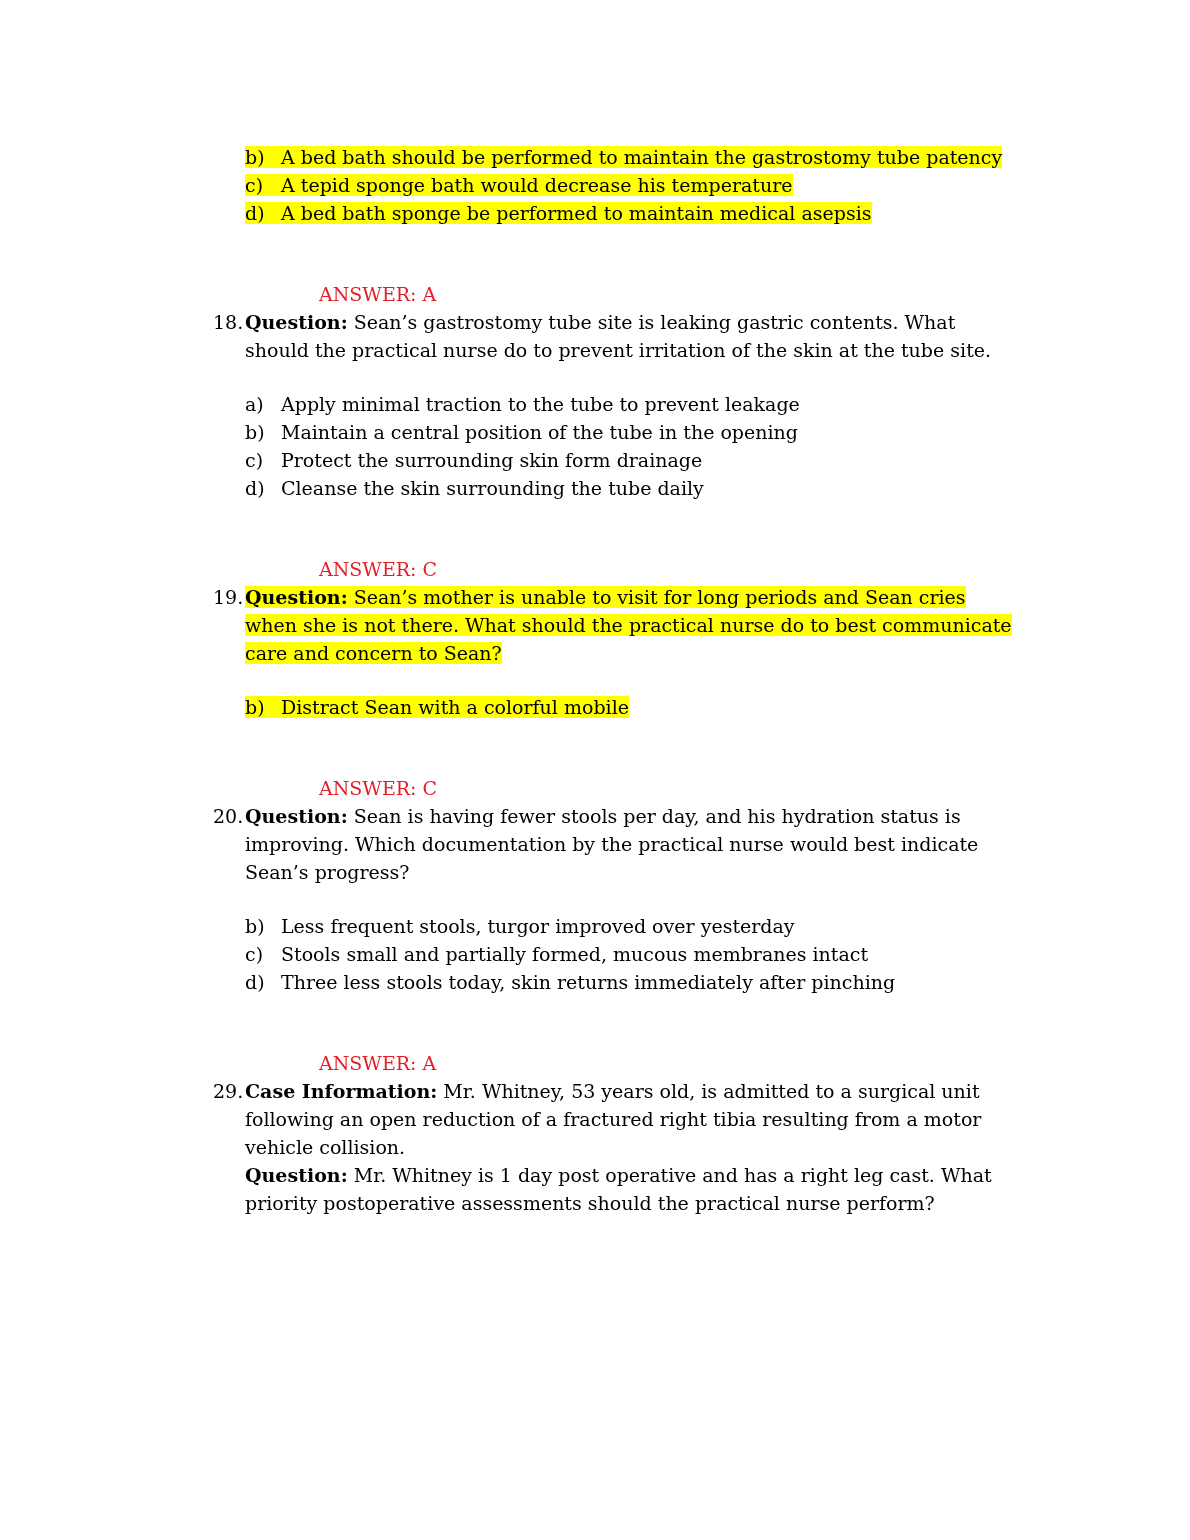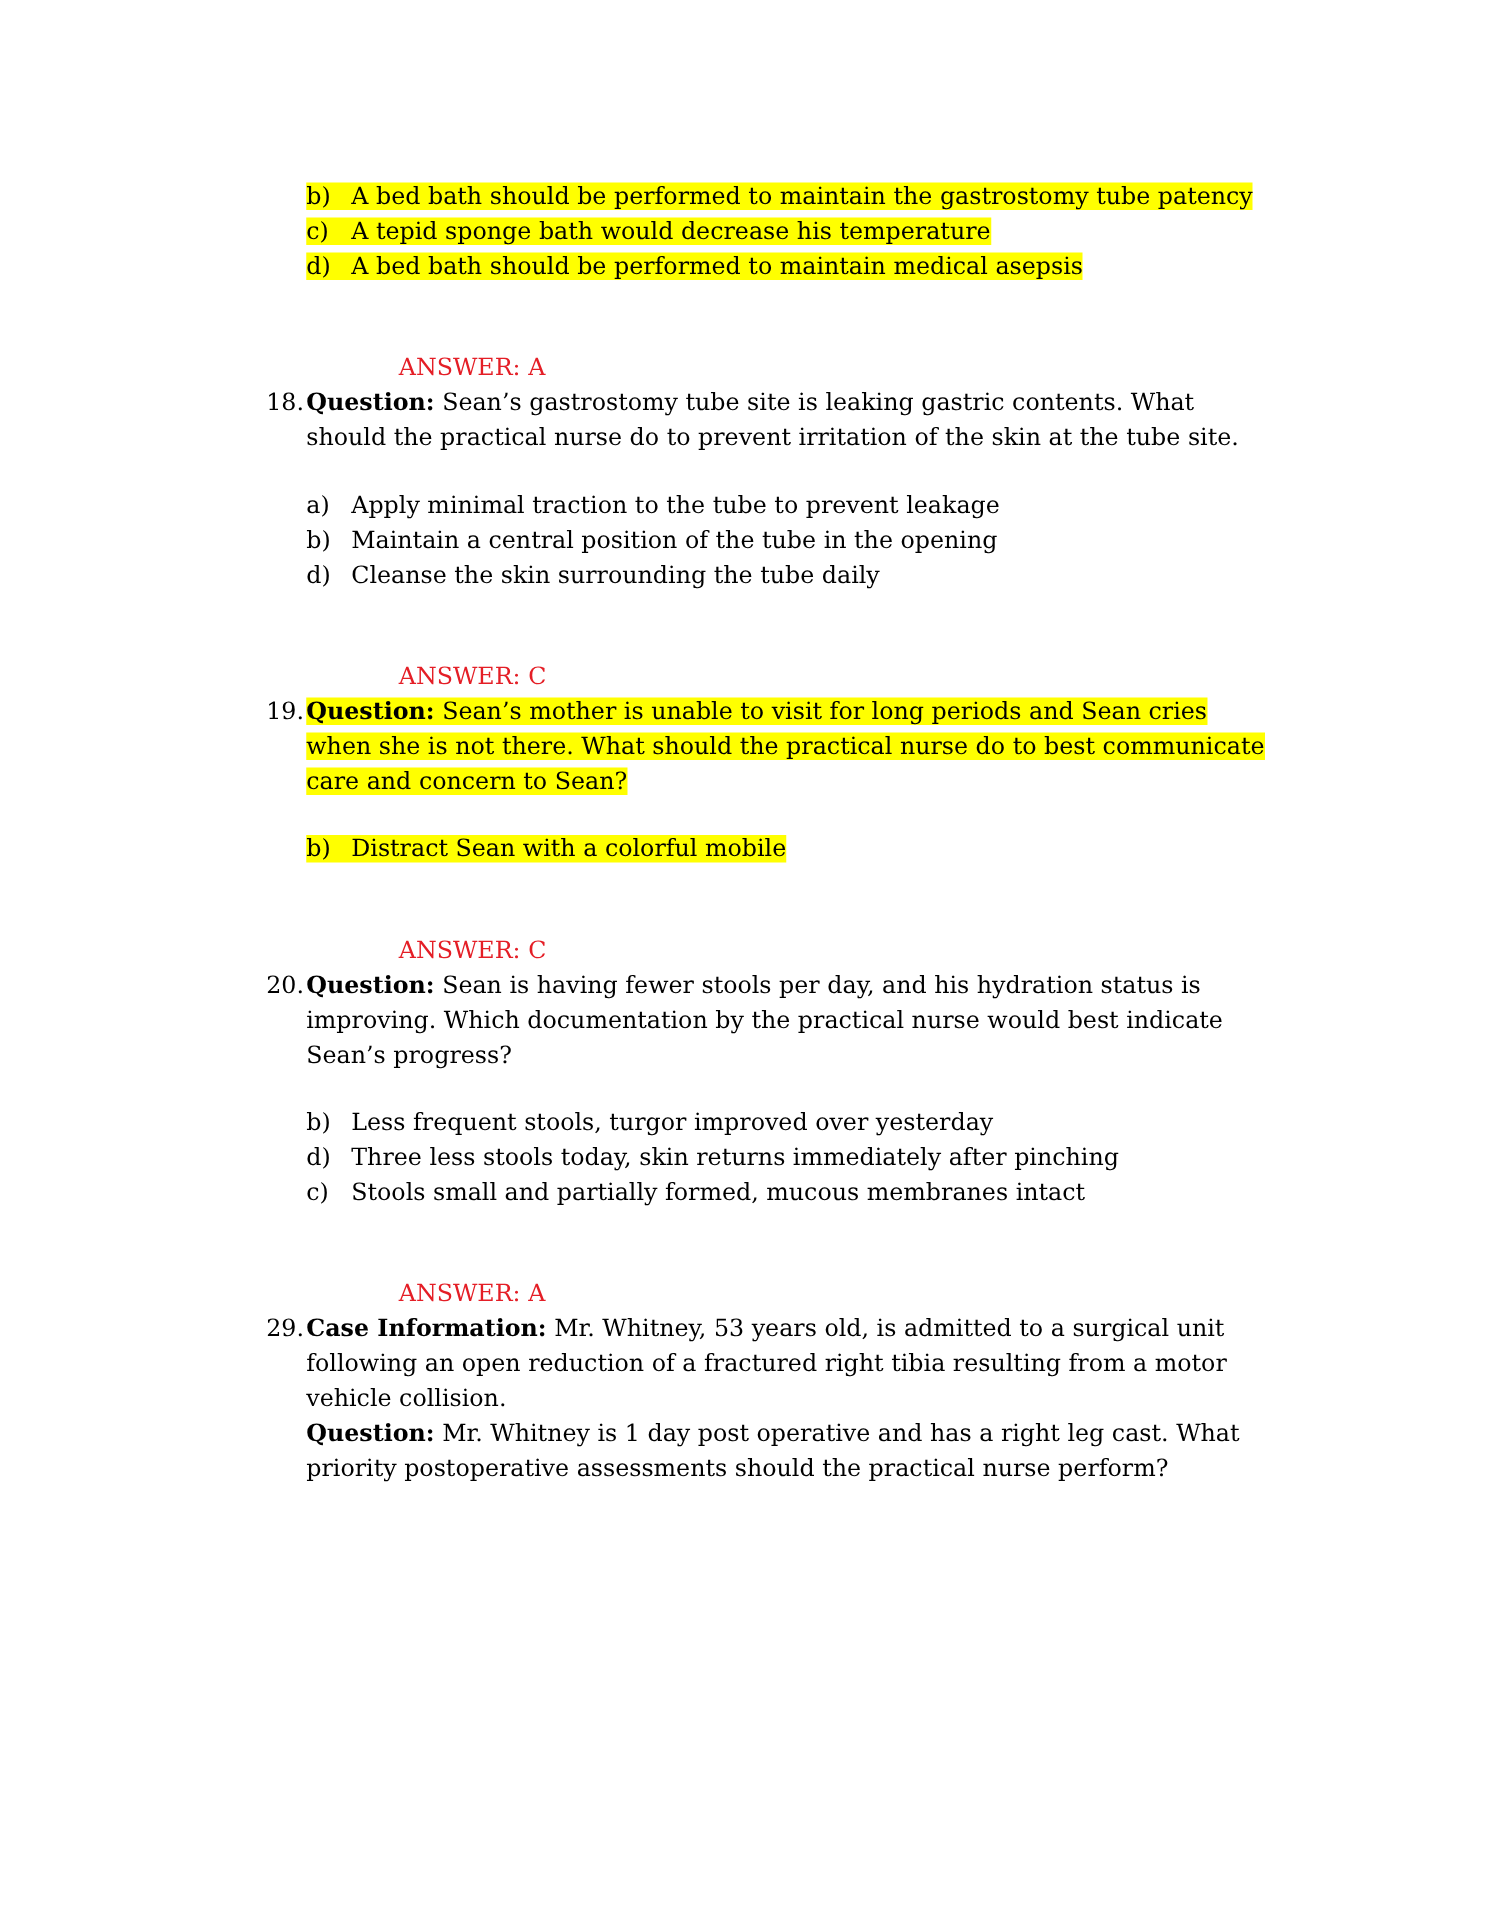"A bed bath should be performed to maintain medical" span { text: should -> sponge }
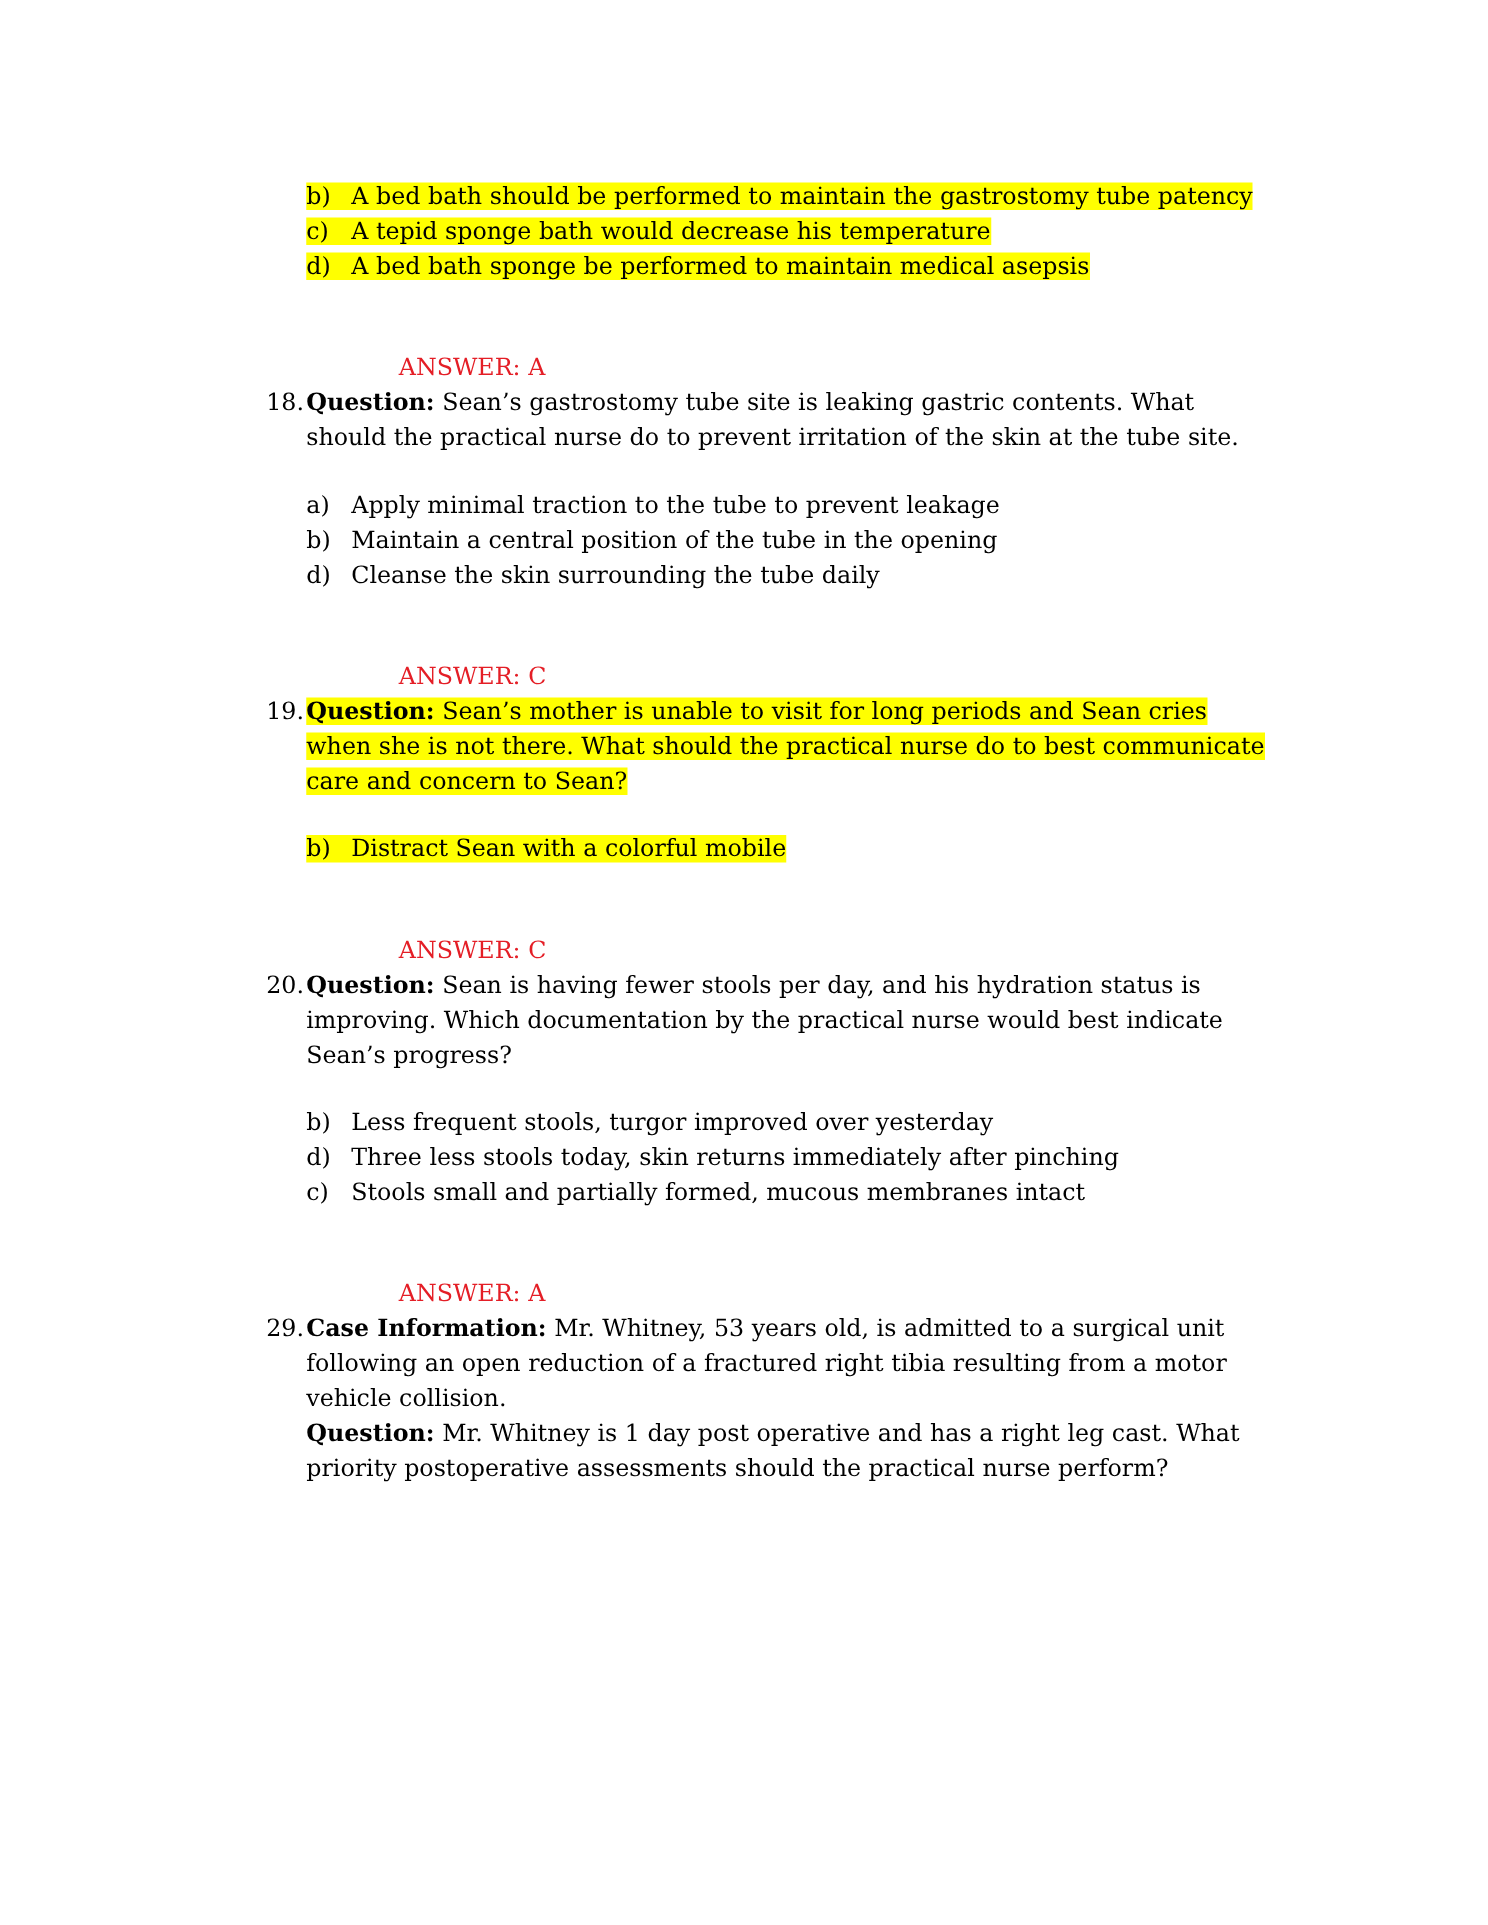"c) Protect the surrounding skin" li.opt { html: none -> <li><span>c)</span><span>Protect the surrounding skin form drainage</span></li> }
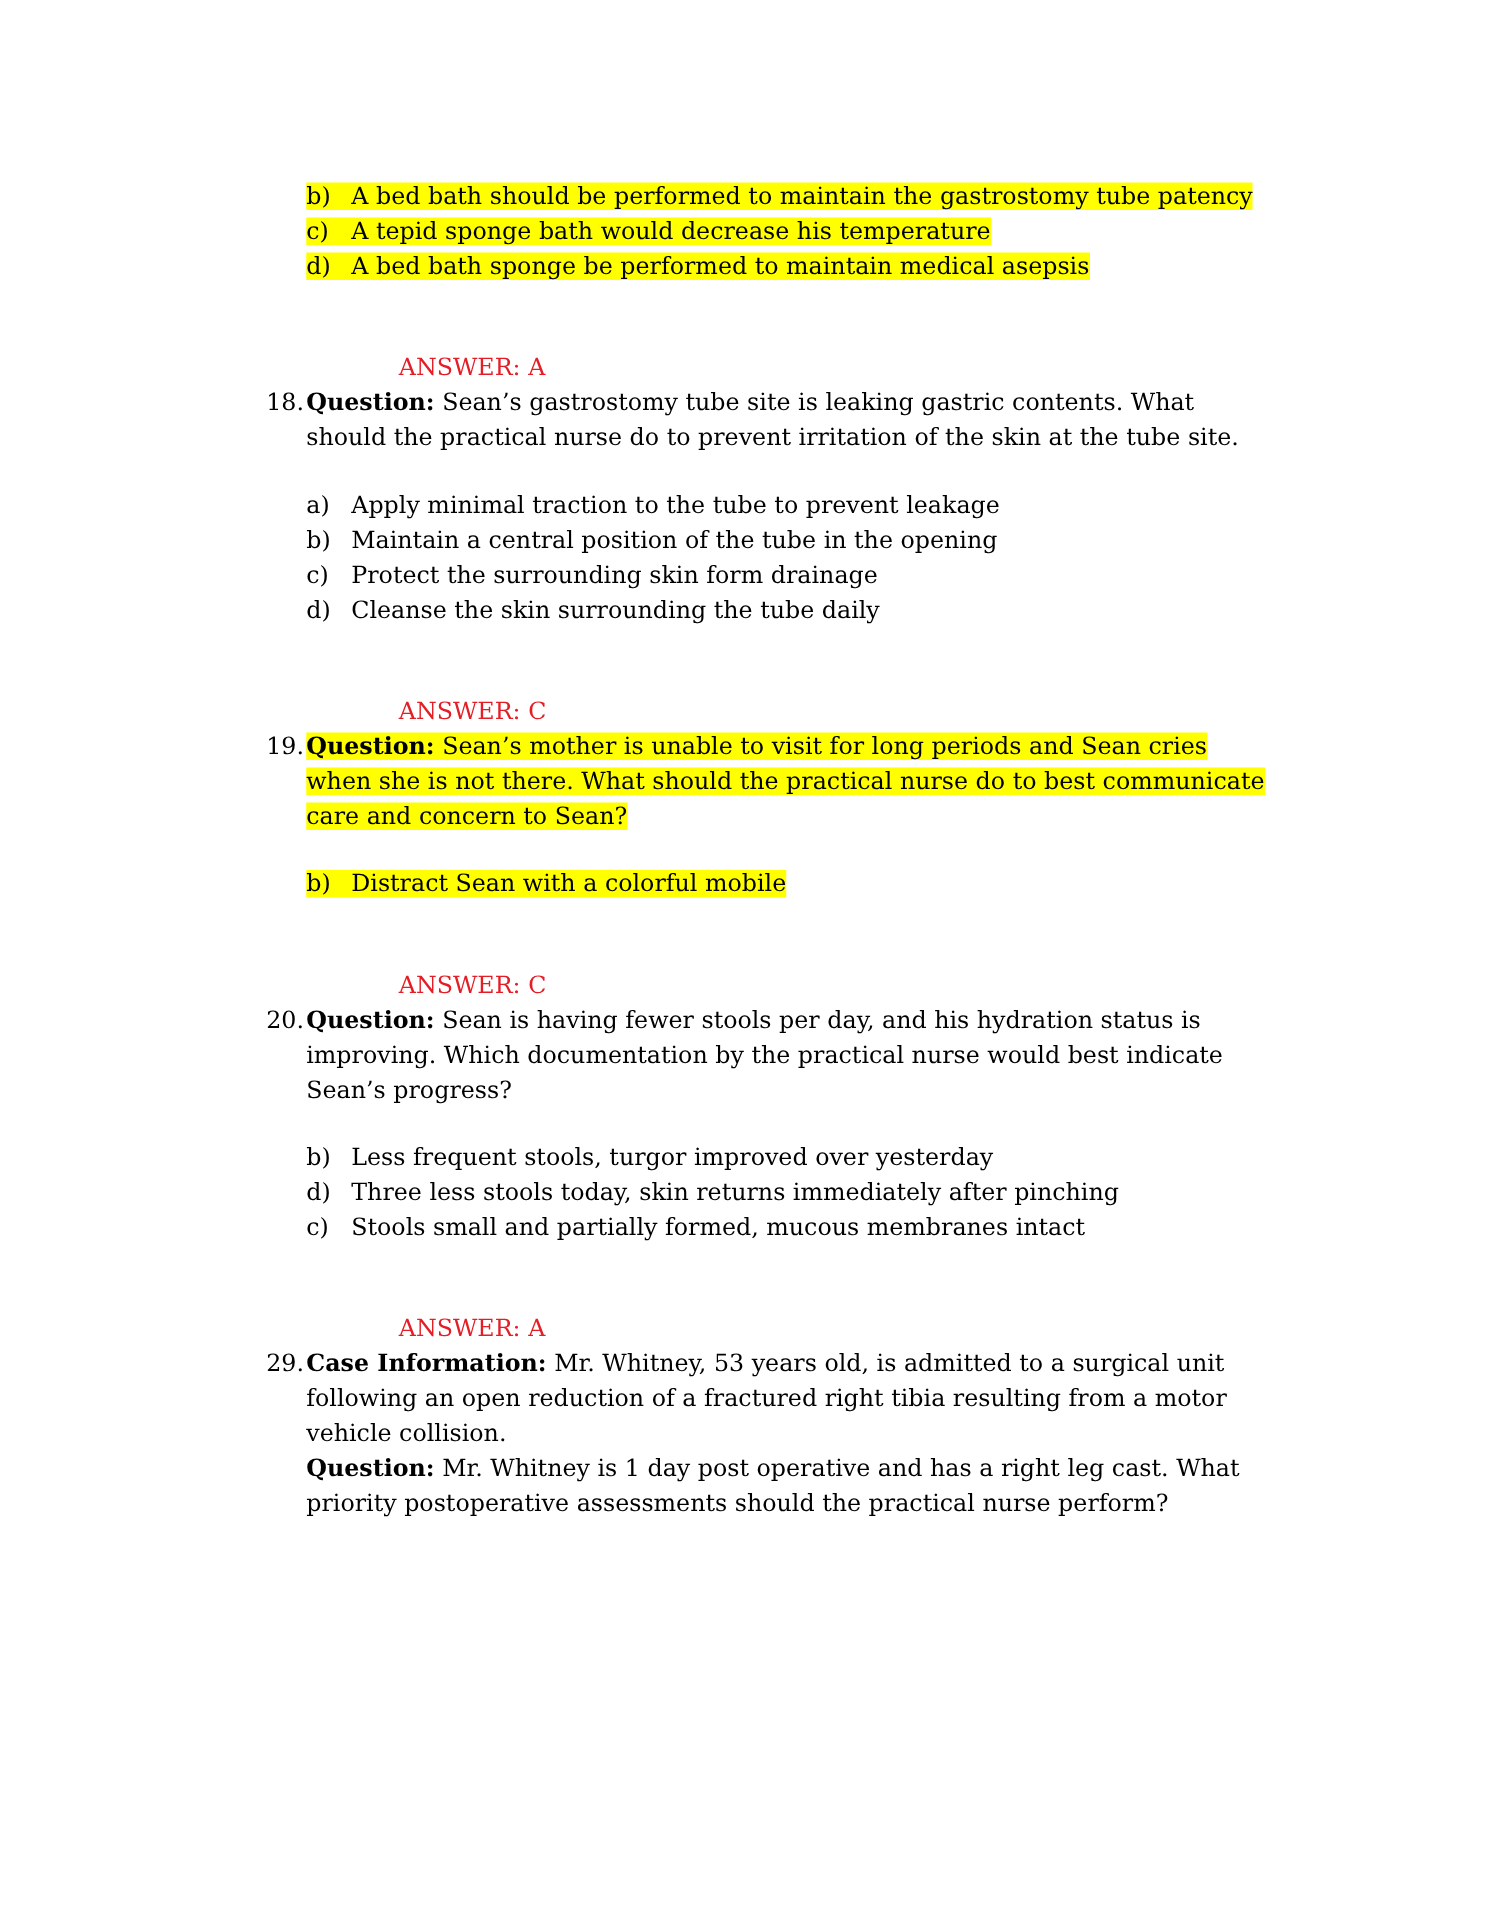"d) Three less stools today," li.opt { order: before "c) Stools small and partially" -> after "c) Stools small and partially" }
